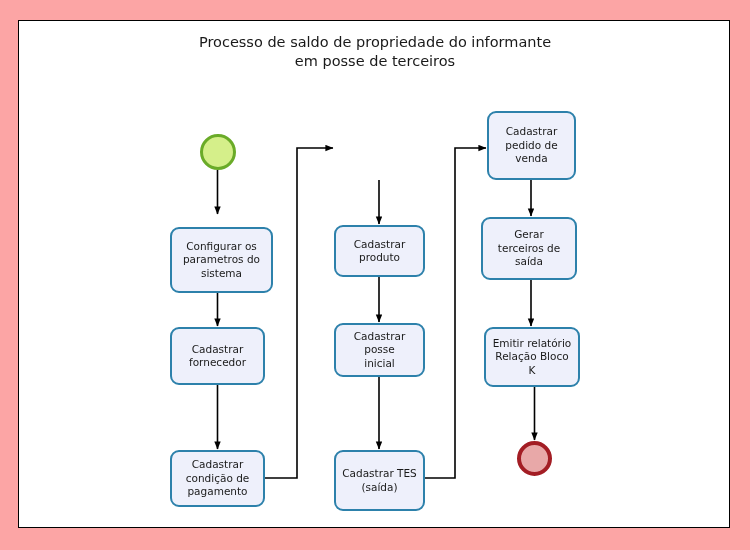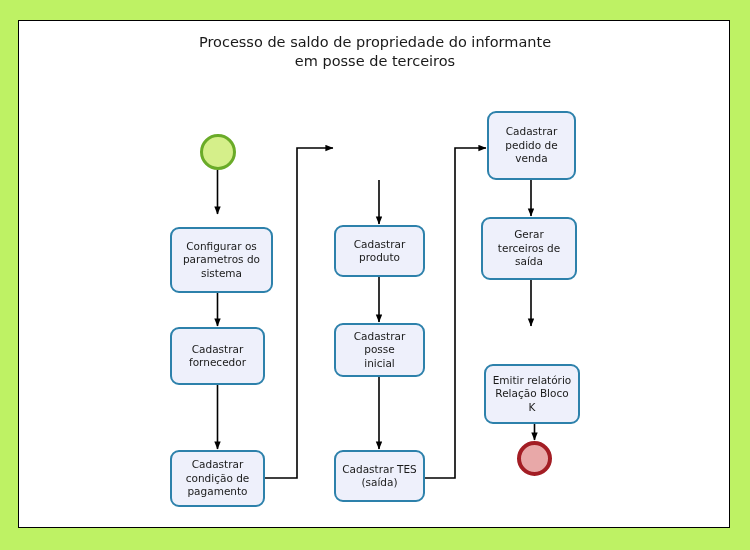"Processo de saldo de propriedade" #canvas { background: #bef264 -> #fca5a5 }
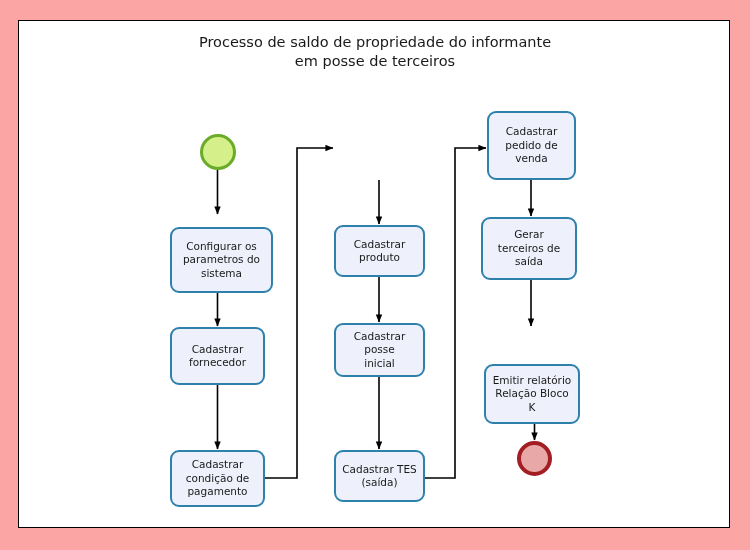"Emitir relatório" div.node { margin-top: 37px -> none }
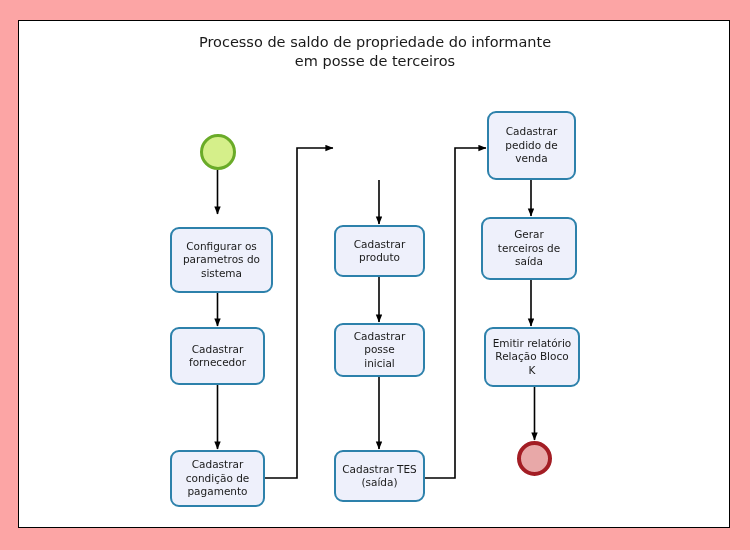"Cadastrar TES" div.node { height: 52px -> 61px }
